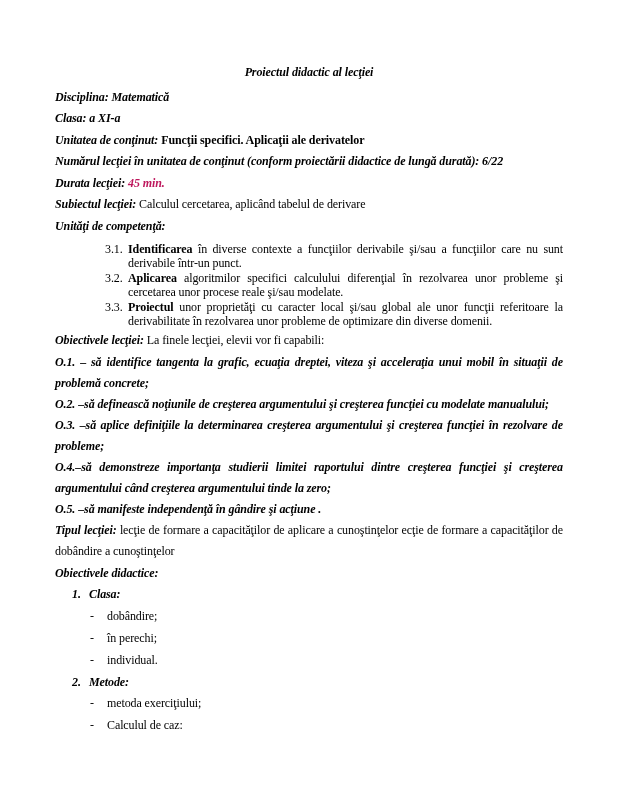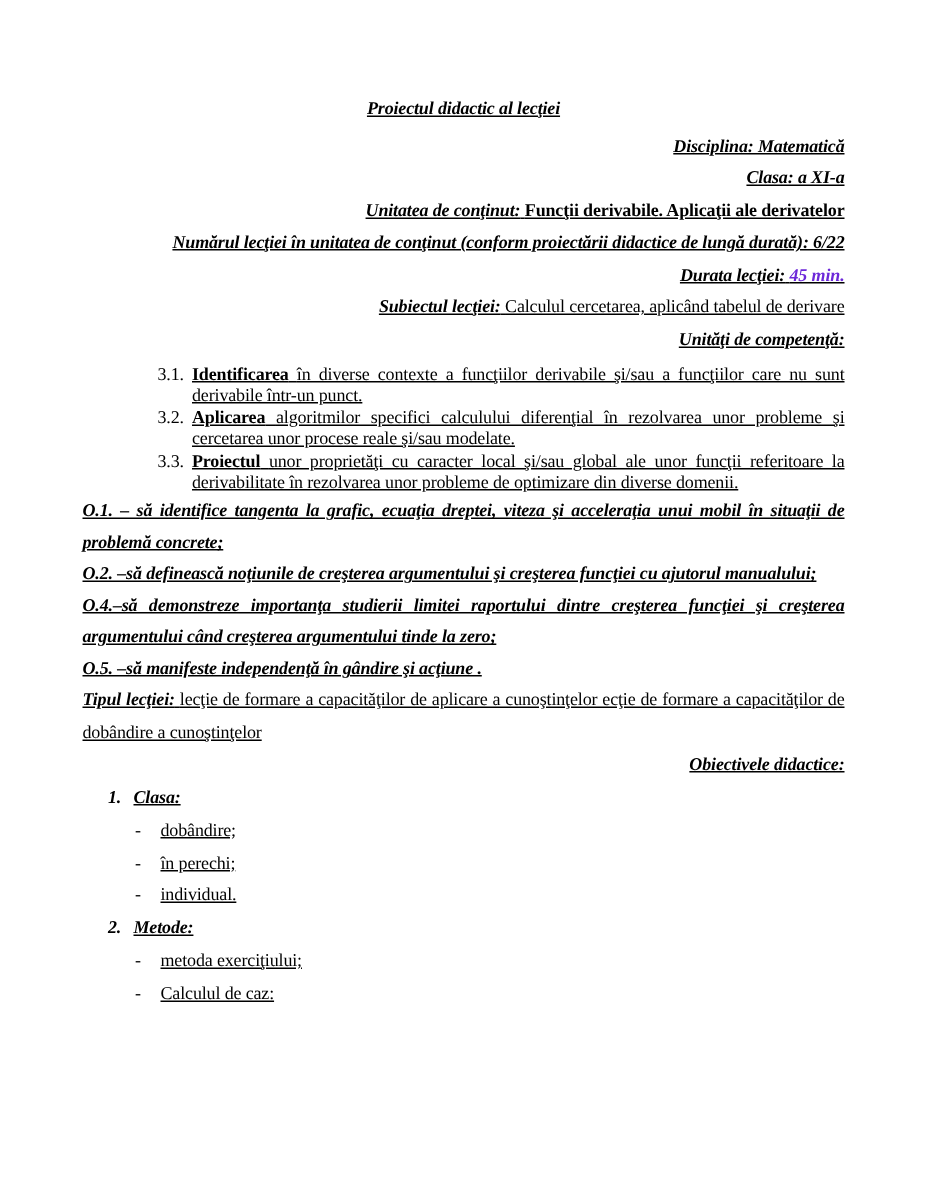"Proiectul didactic al lecţiei" p { text-decoration: underline -> none }
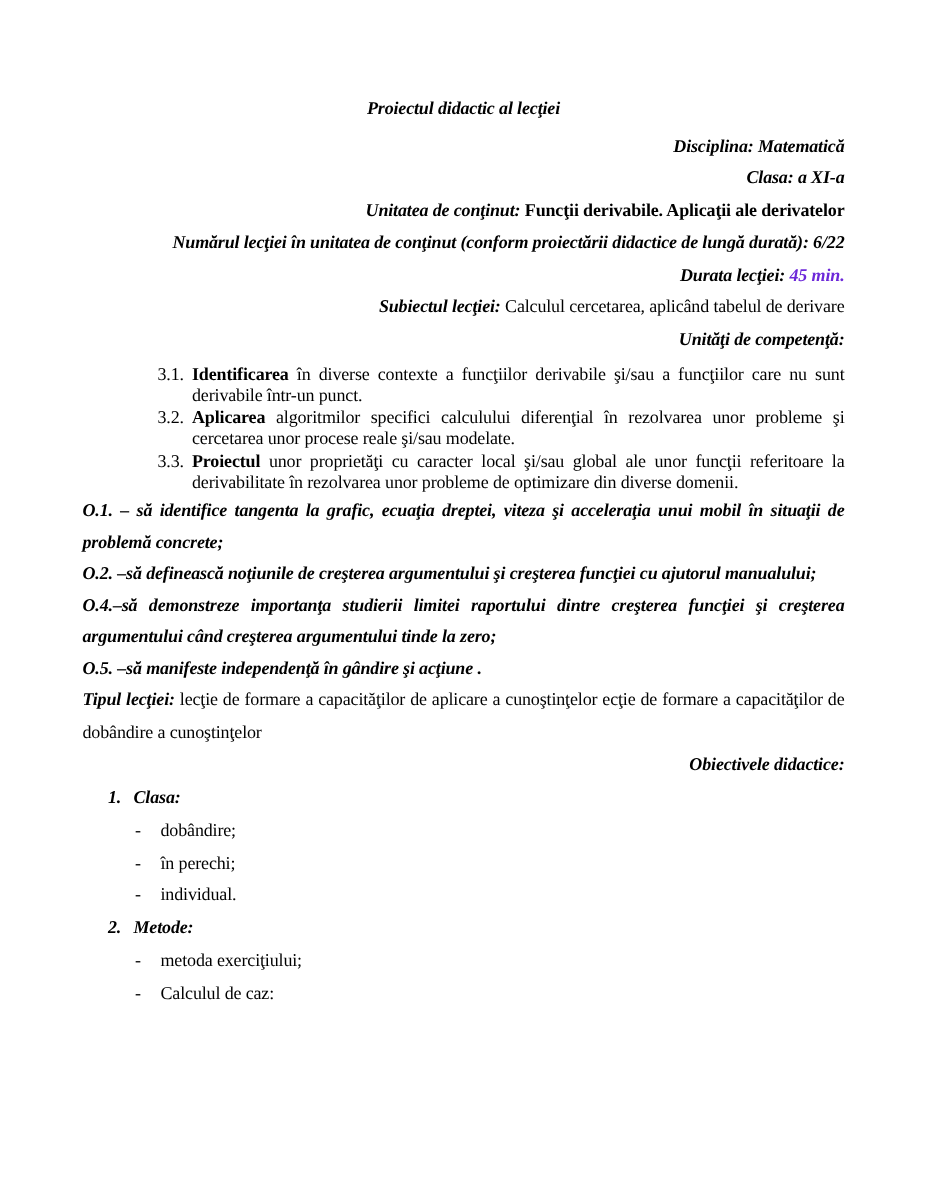"Disciplina: Matematică" .line { text-align: right -> none }
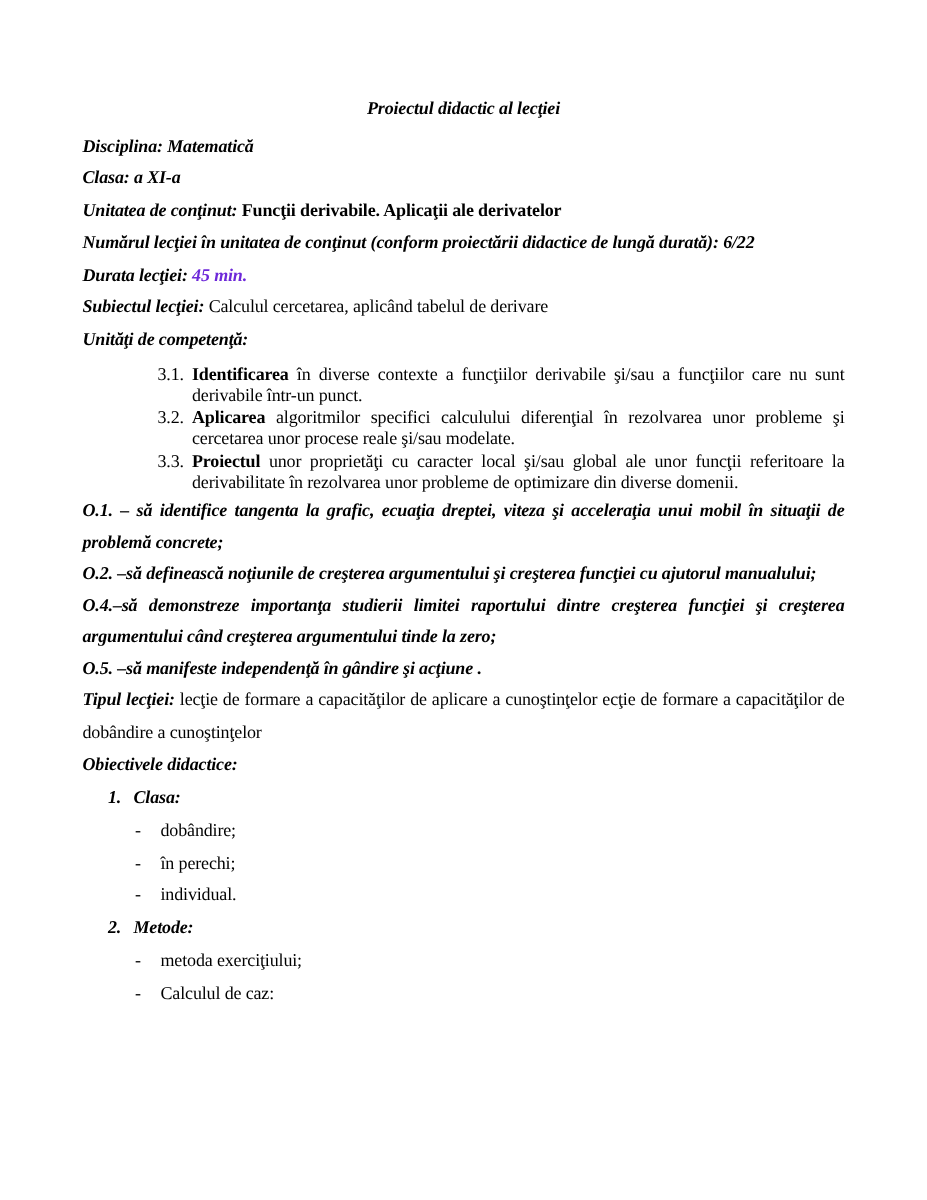"Funcţii derivabile. Aplicaţii ale" span.b { text: derivabile -> specifici }
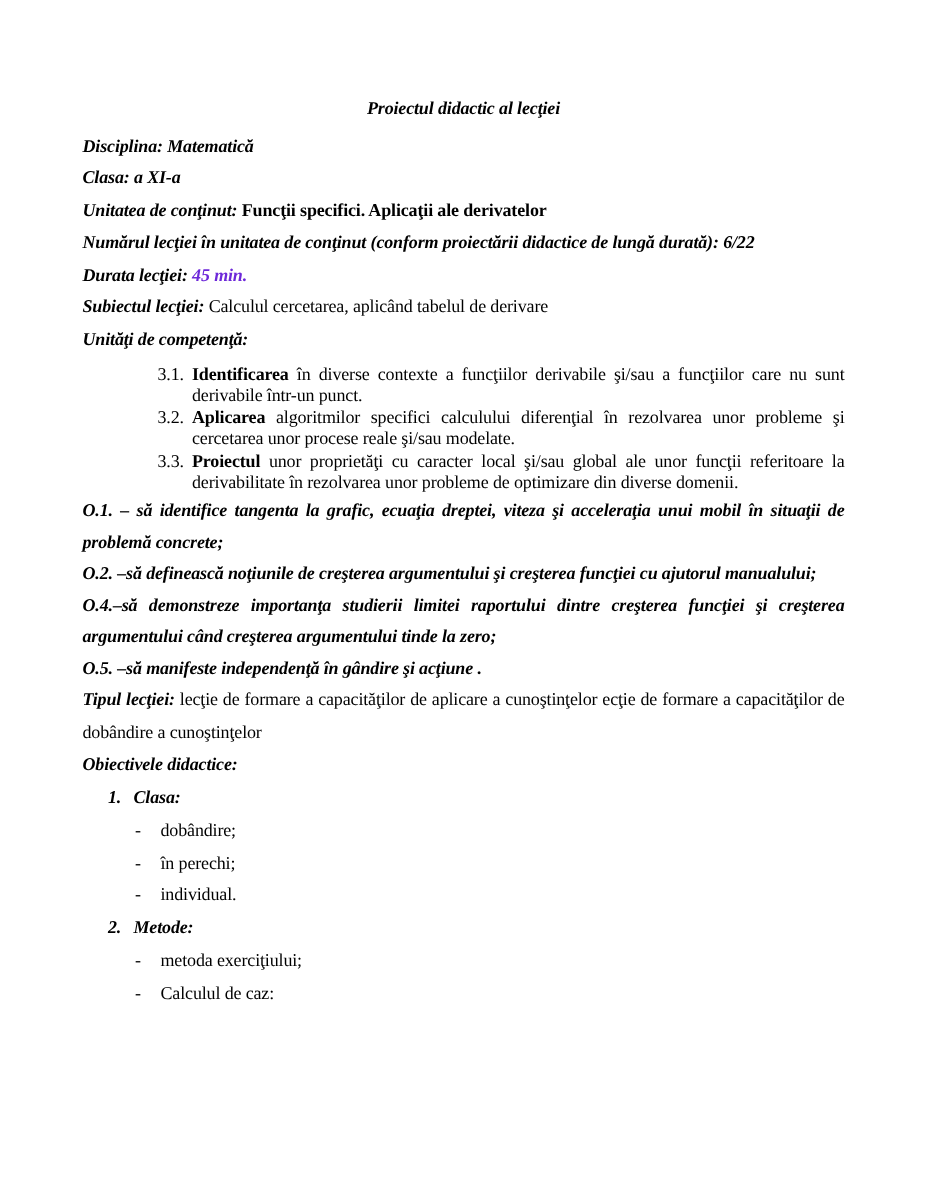"45 min." .red { color: #6d28d9 -> #be185d }
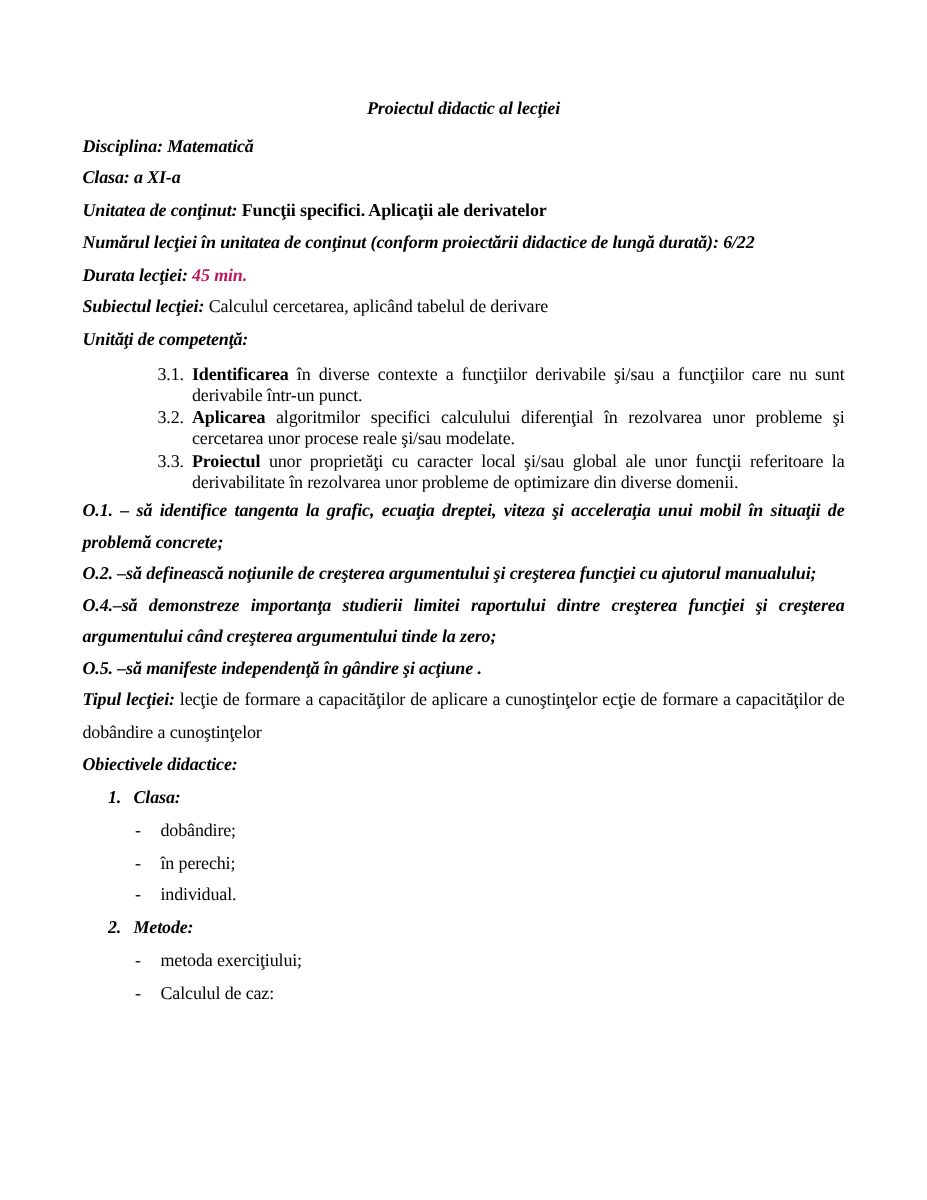"Obiectivele lecţiei: La finele lecţiei," p.line { html: none -> <p> <span>Obiectivele lecţiei:</span> <span>La finele lecţiei, elevii vor fi capabili:</span> </p> }
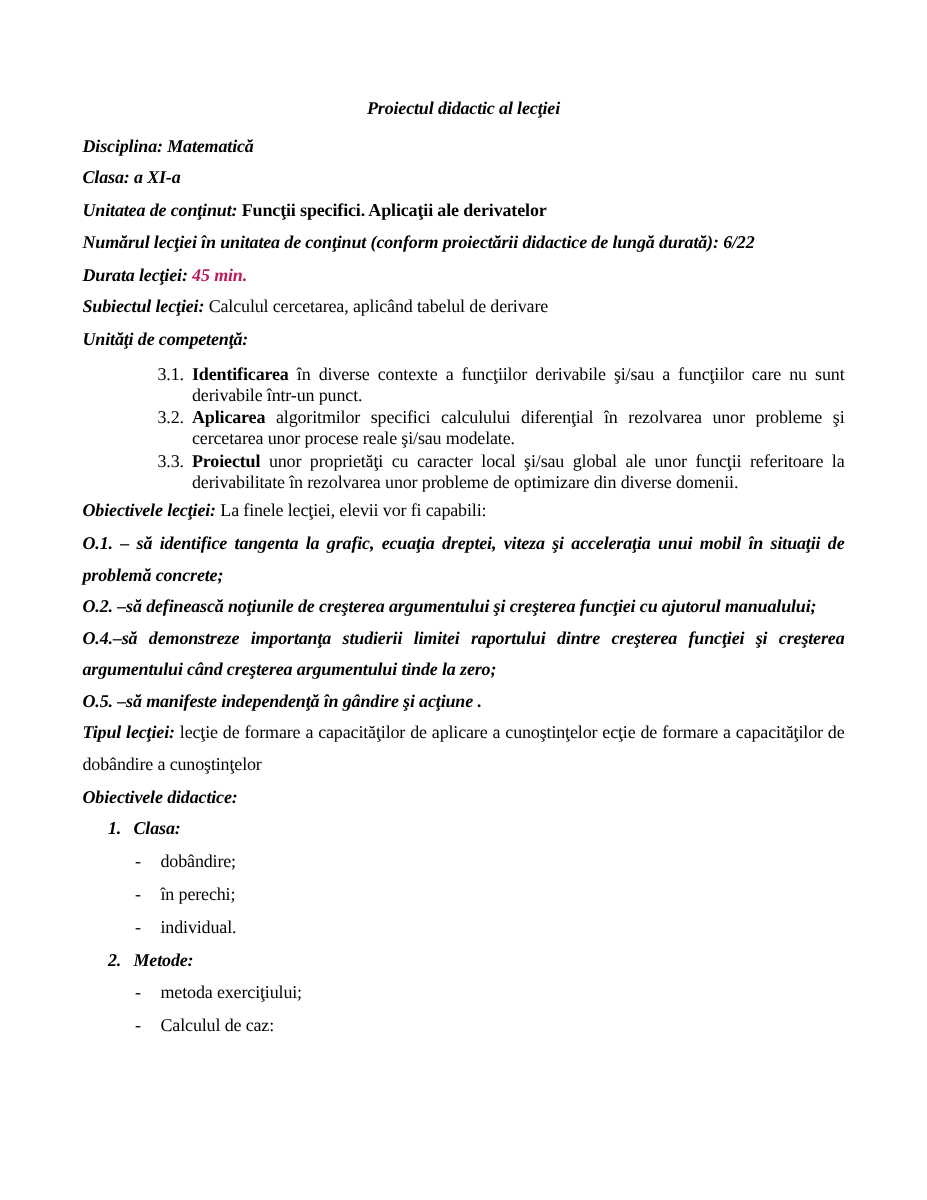"O.2. –să definească noţiunile de" p.o-para { text: ajutorul -> modelate }
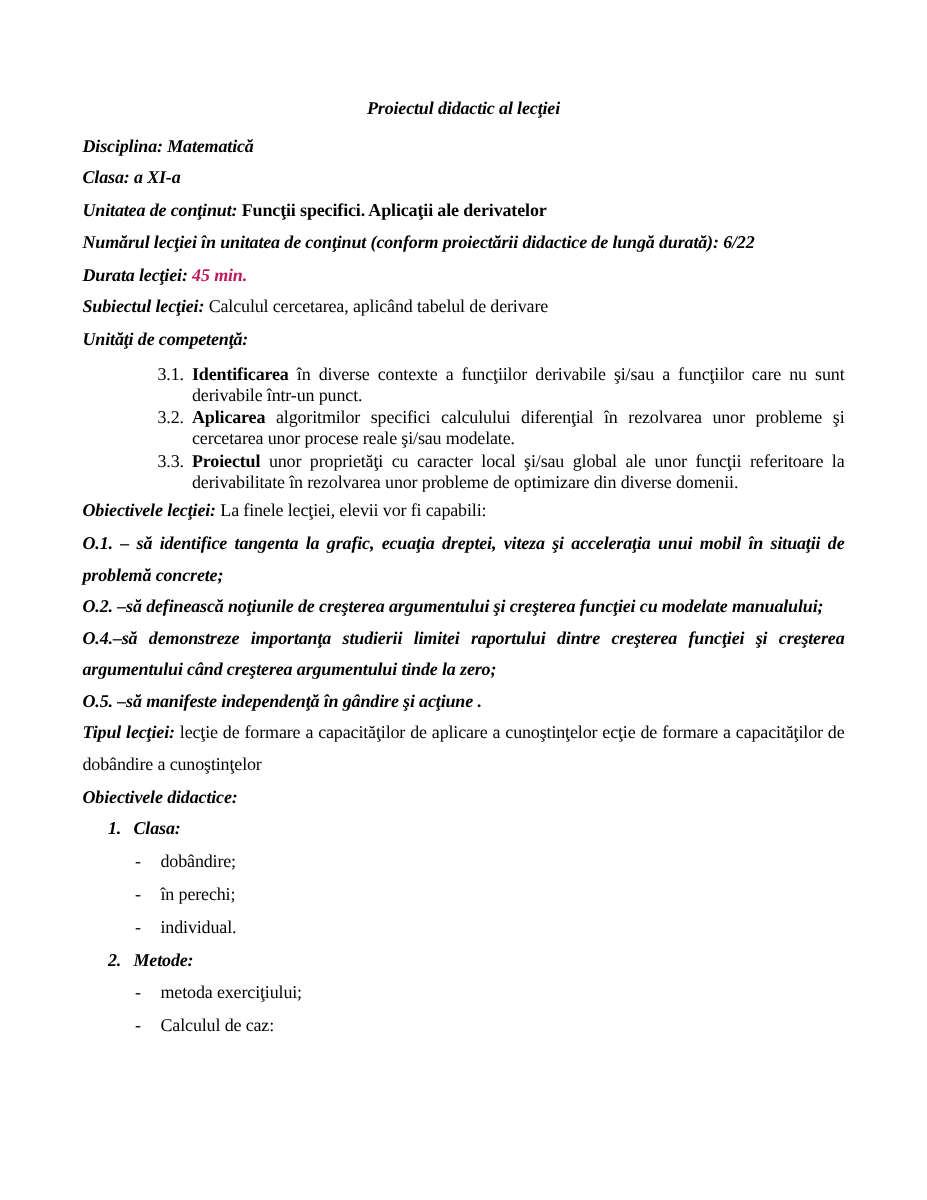"O.3. –să aplice definiţiile la" p.o-para { html: none -> <p>O.3. –să aplice definiţiile la determinarea creşterea argumentului şi creşterea funcţiei în rezolvare de probleme;</p> }
